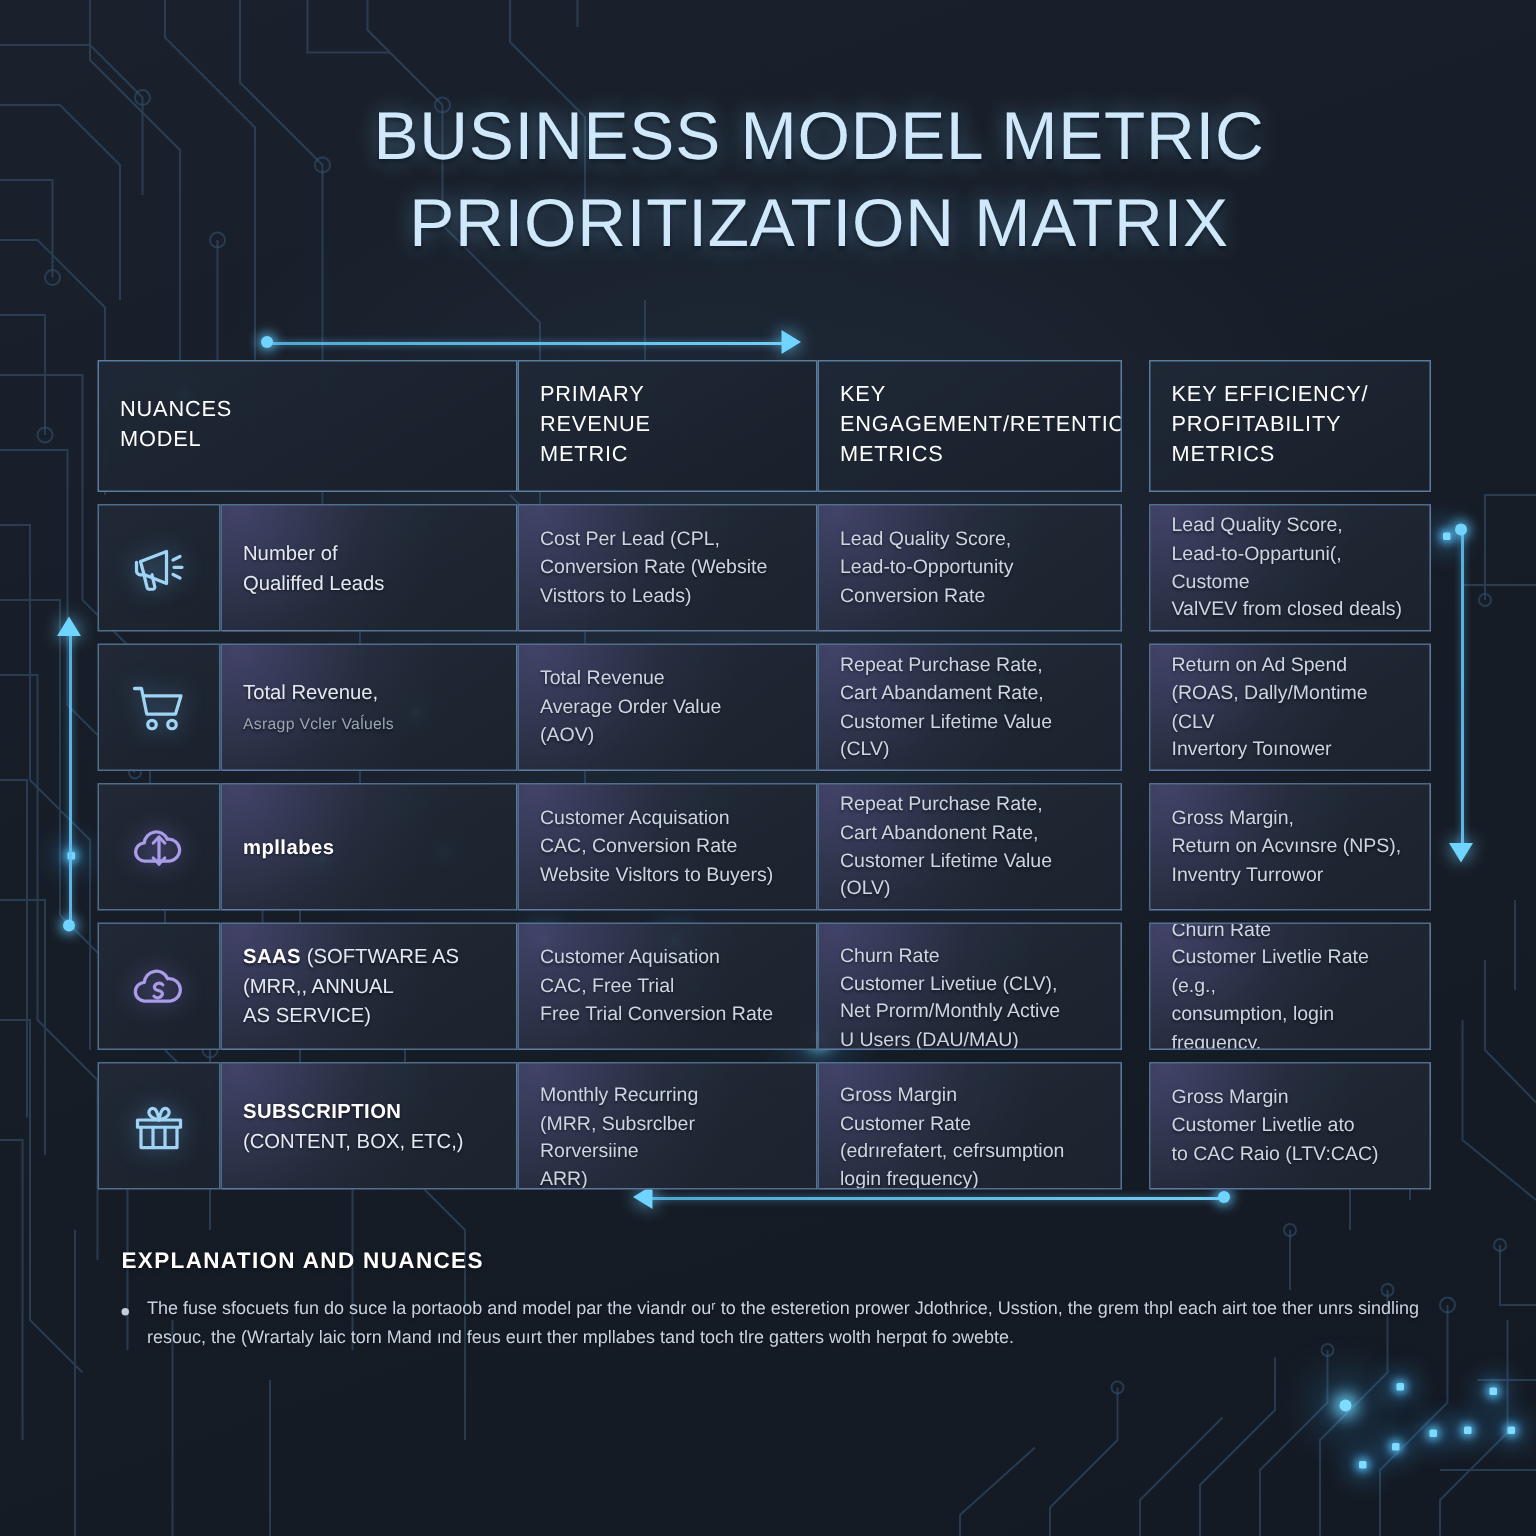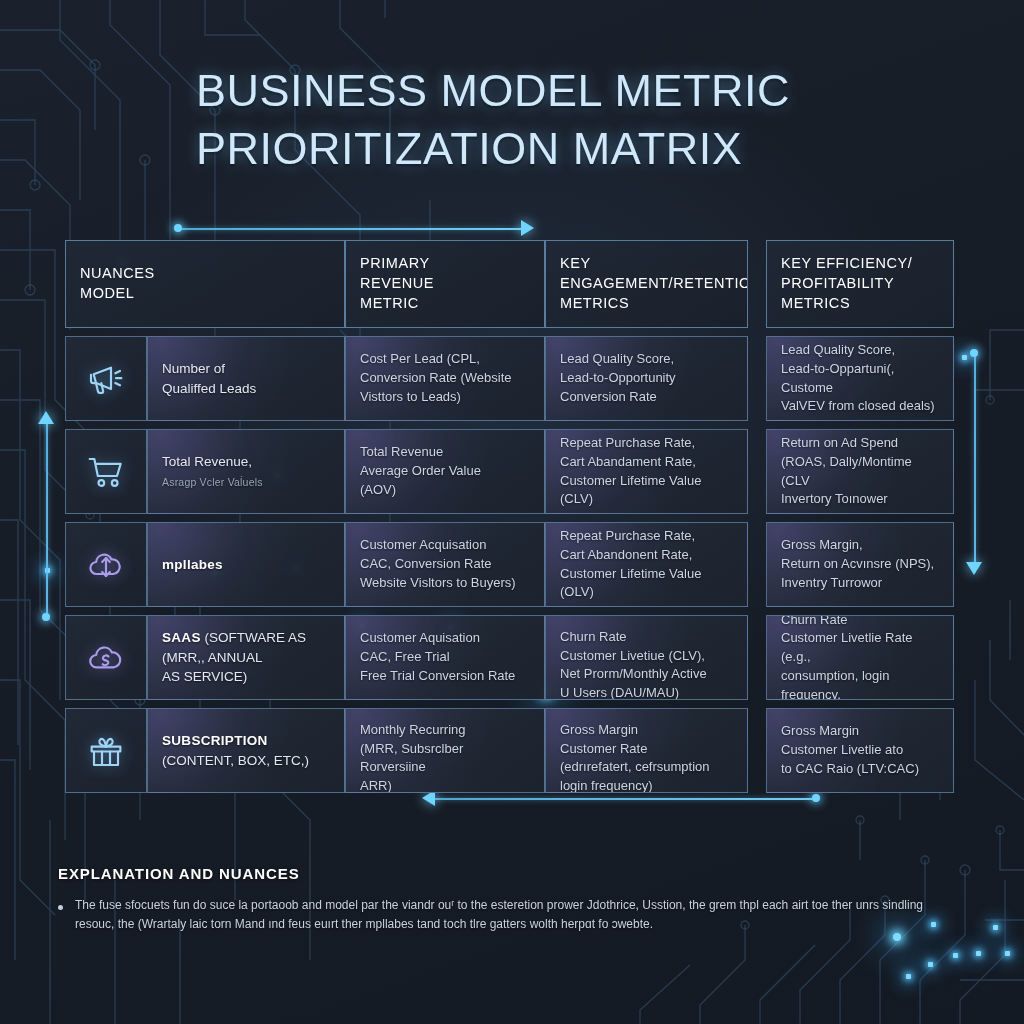"BUSINESS MODEL METRIC" #title .line { text-align: none -> center }
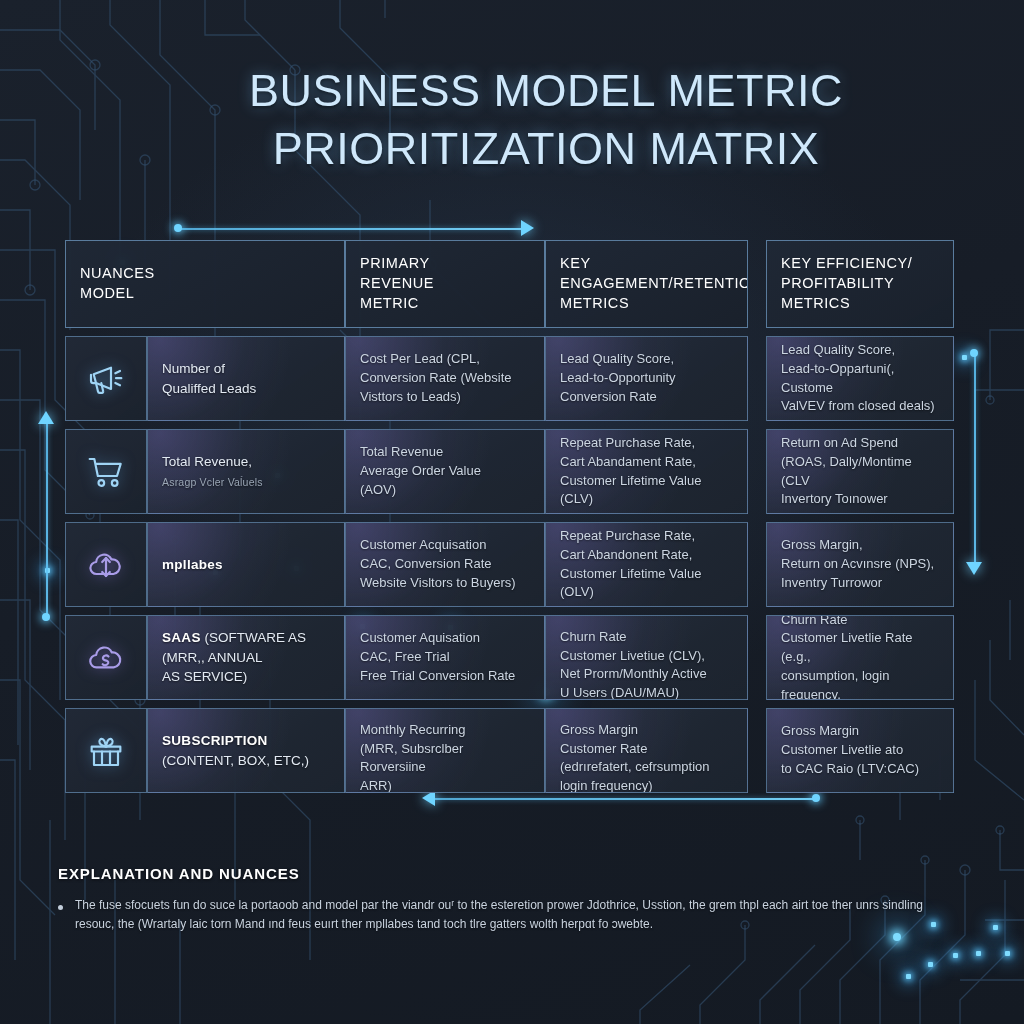"EXPLANATION AND NUANCES" #explain { left: 58px -> 81px; margin-top: 33px -> none }
